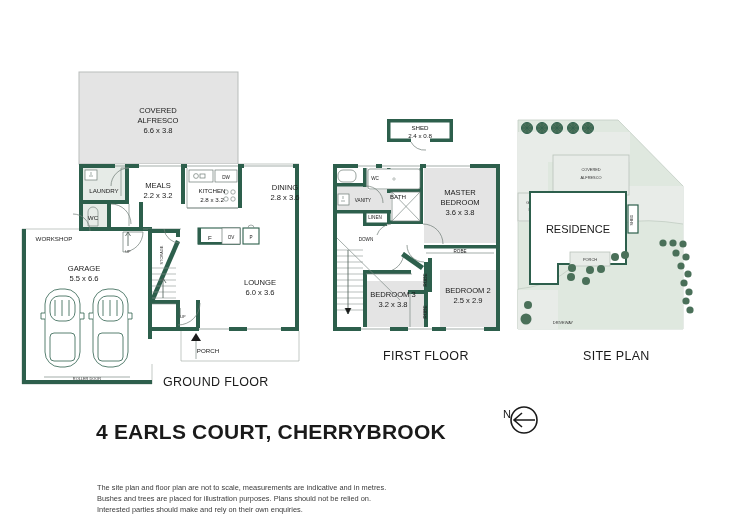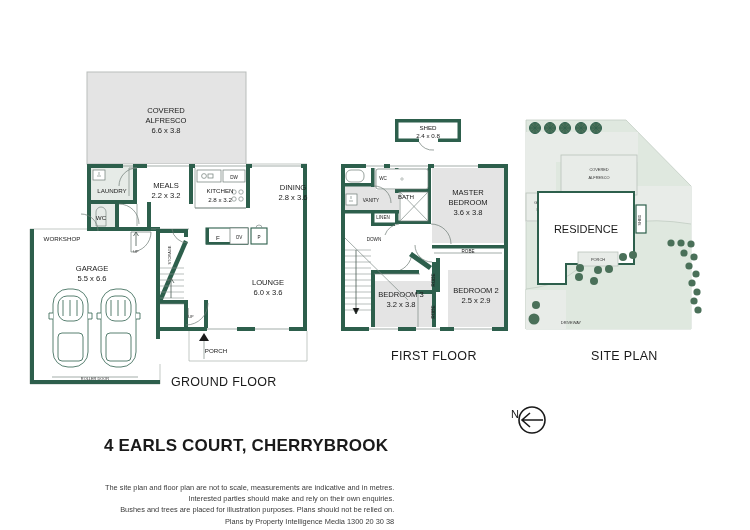"COVERED" .stage { left: 8px -> 0; text-align: right -> none }
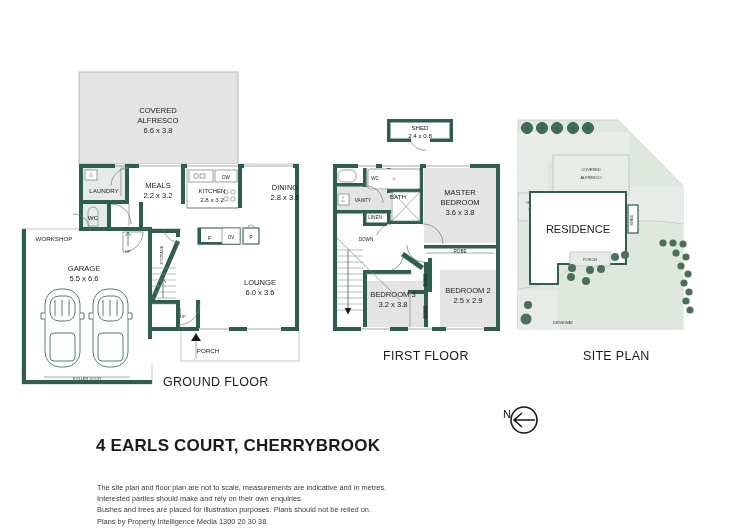"4 EARLS COURT, CHERRYBROOK" .ttl { font-size: 17px -> 21px; margin-top: 16px -> none }
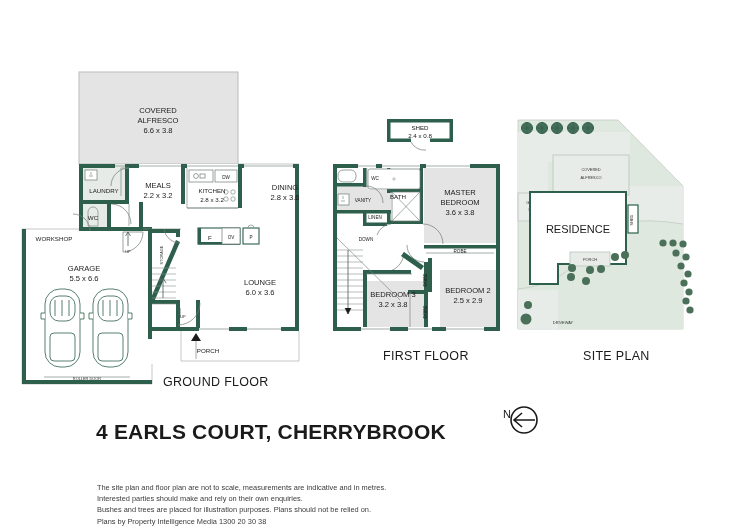"Interested parties should make and" div { order: before "Bushes and trees are placed" -> after "Bushes and trees are placed" }
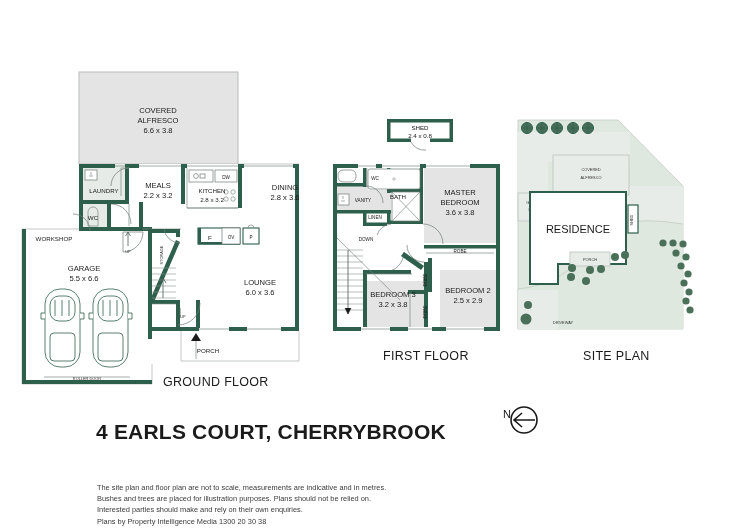"Plans by Property Intelligence Media" div { html: <div>Plans by Property Intelligence Media 1300 20 30 38</div> -> none }
